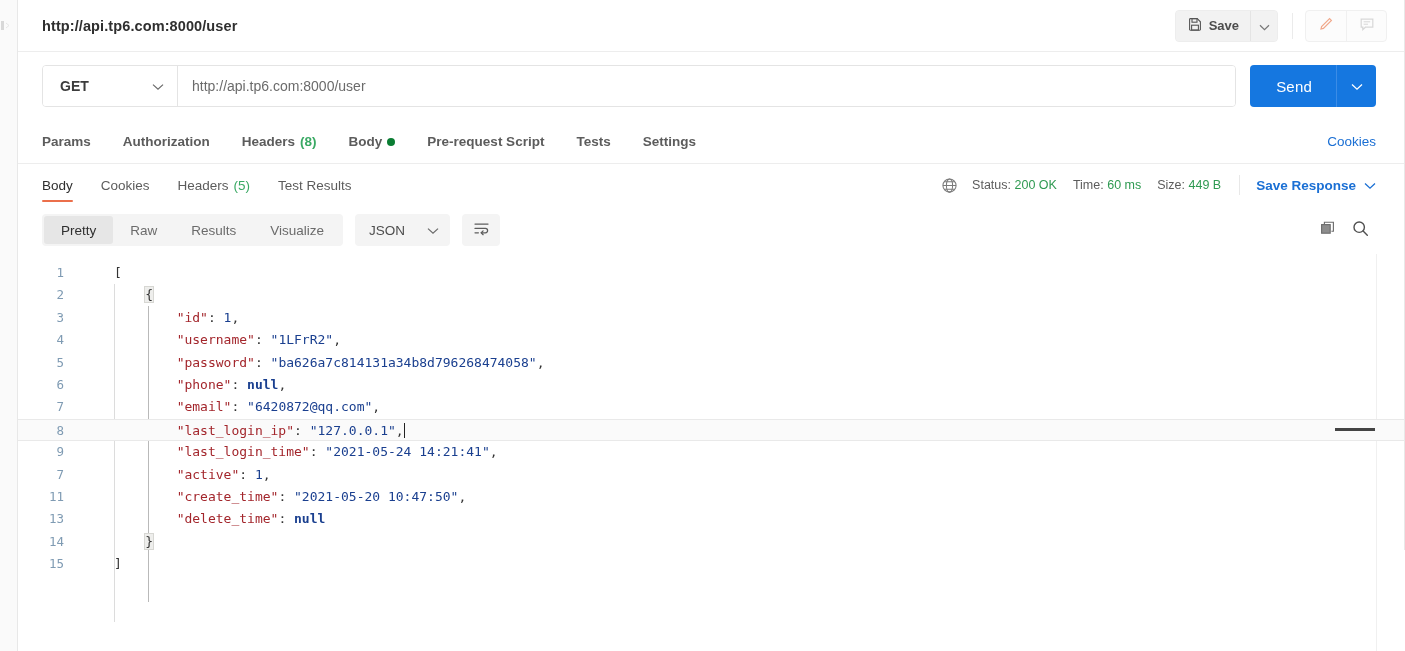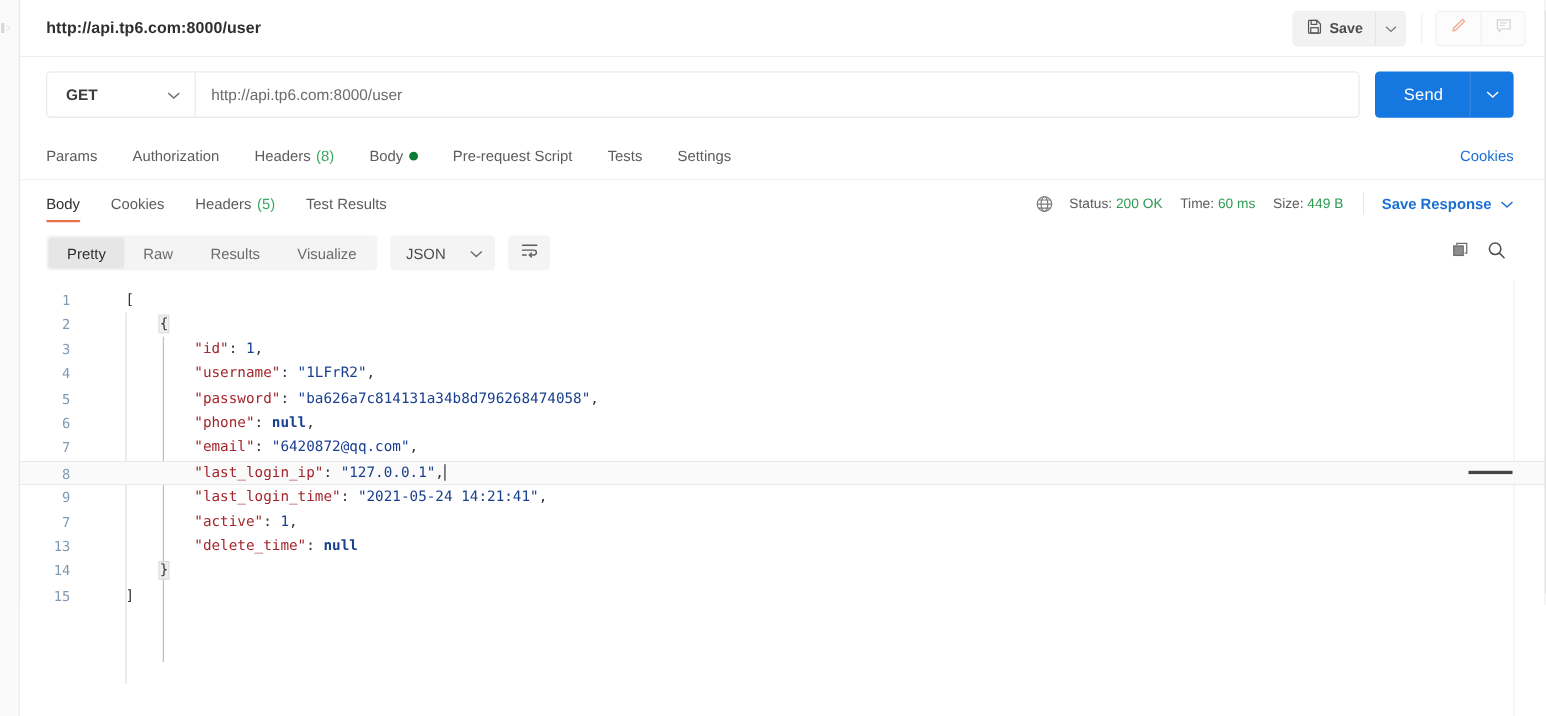"Params" .req-tab { font-weight: none -> bold }
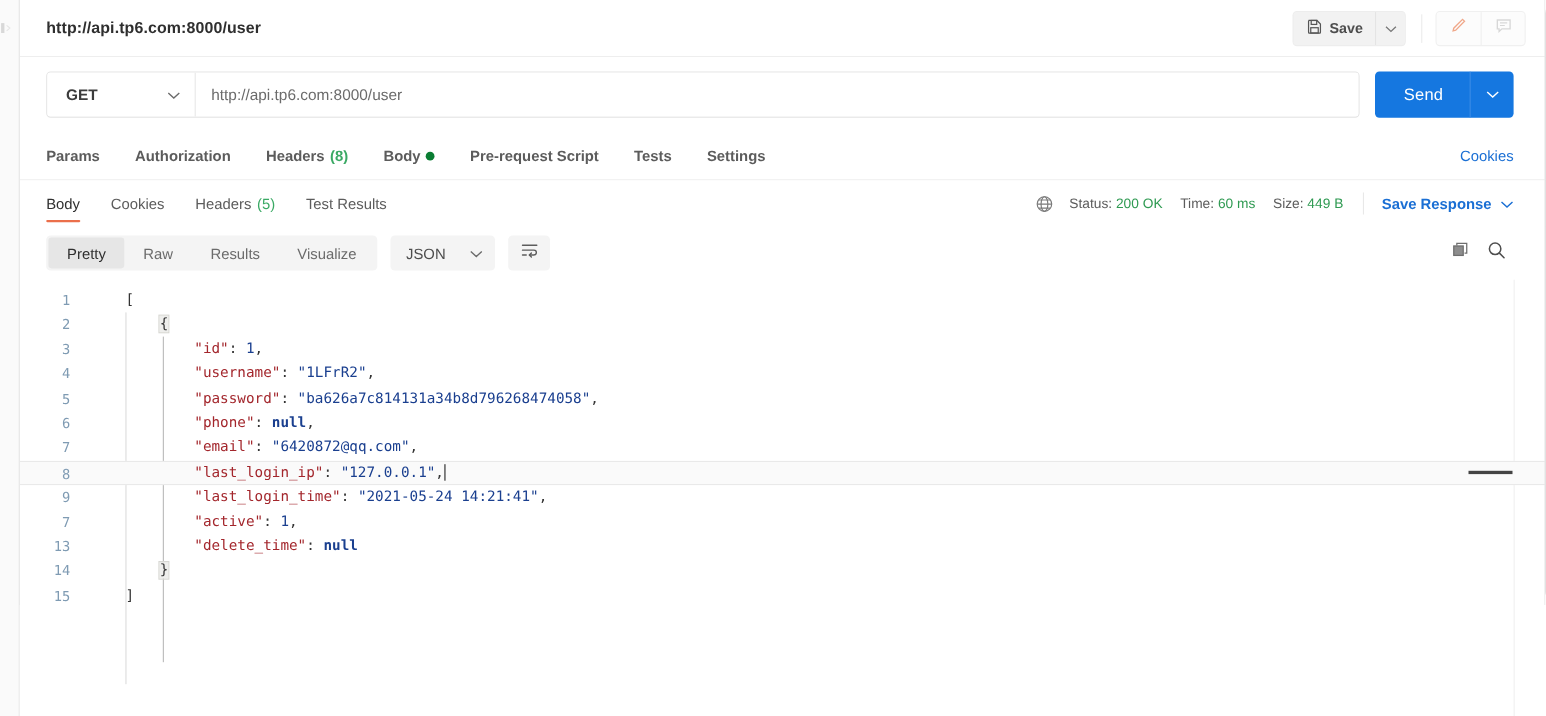"11" div.code-line { html: none -> <div><span>11</span><span><span> </span><span>"create_time"</span><span>: </span><span>"2021-05-20 10:47:50"</span><span>,</span></span></div> }
